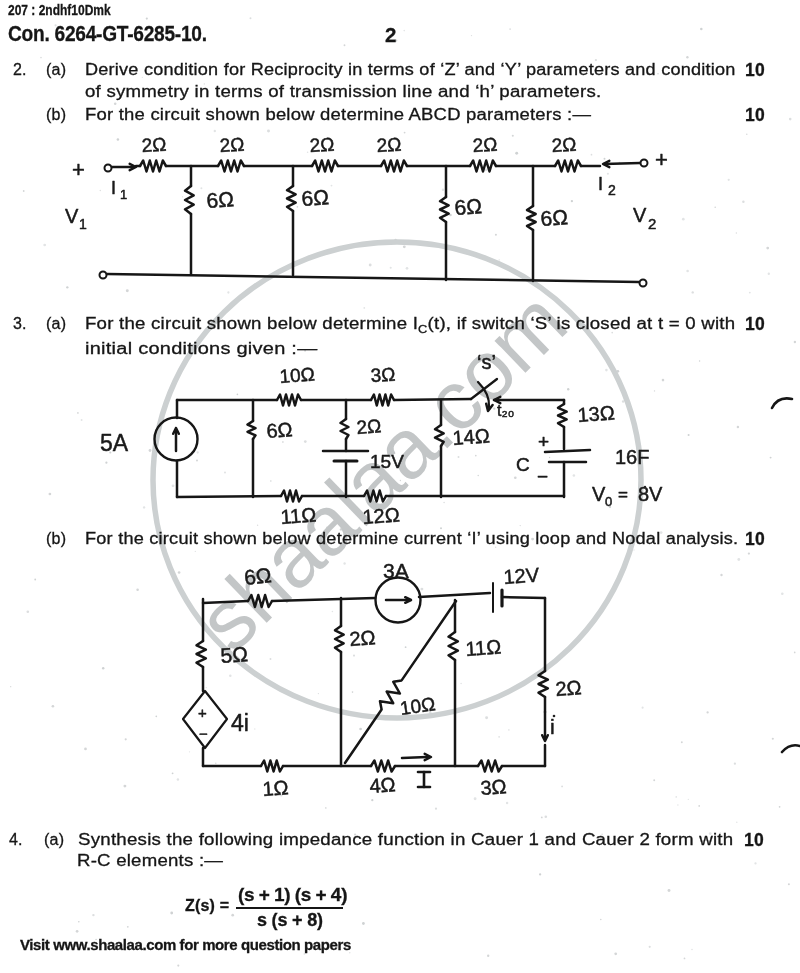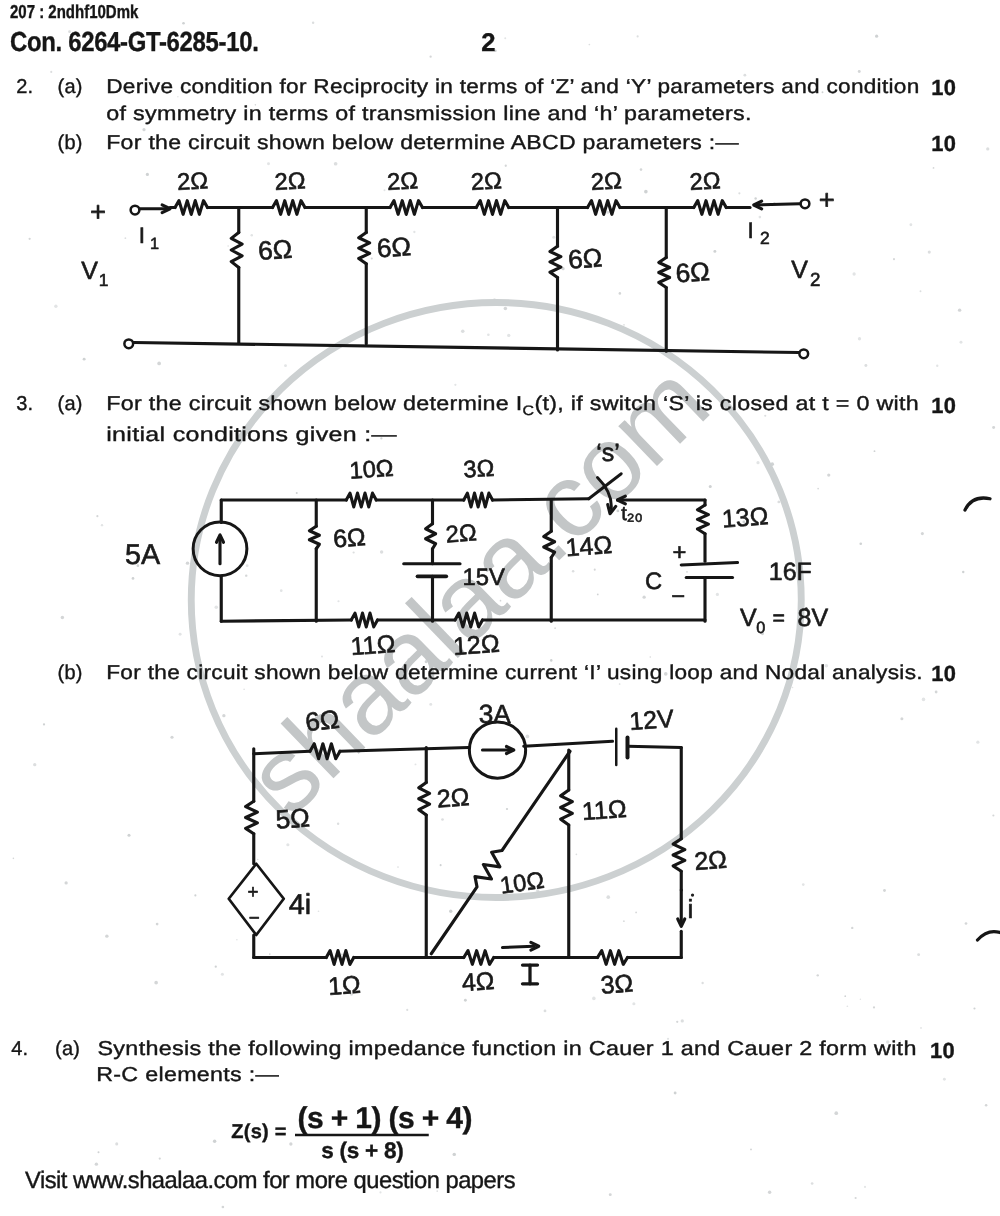"(s + 1) (s +" div.t { font-size: 24px -> 19px }
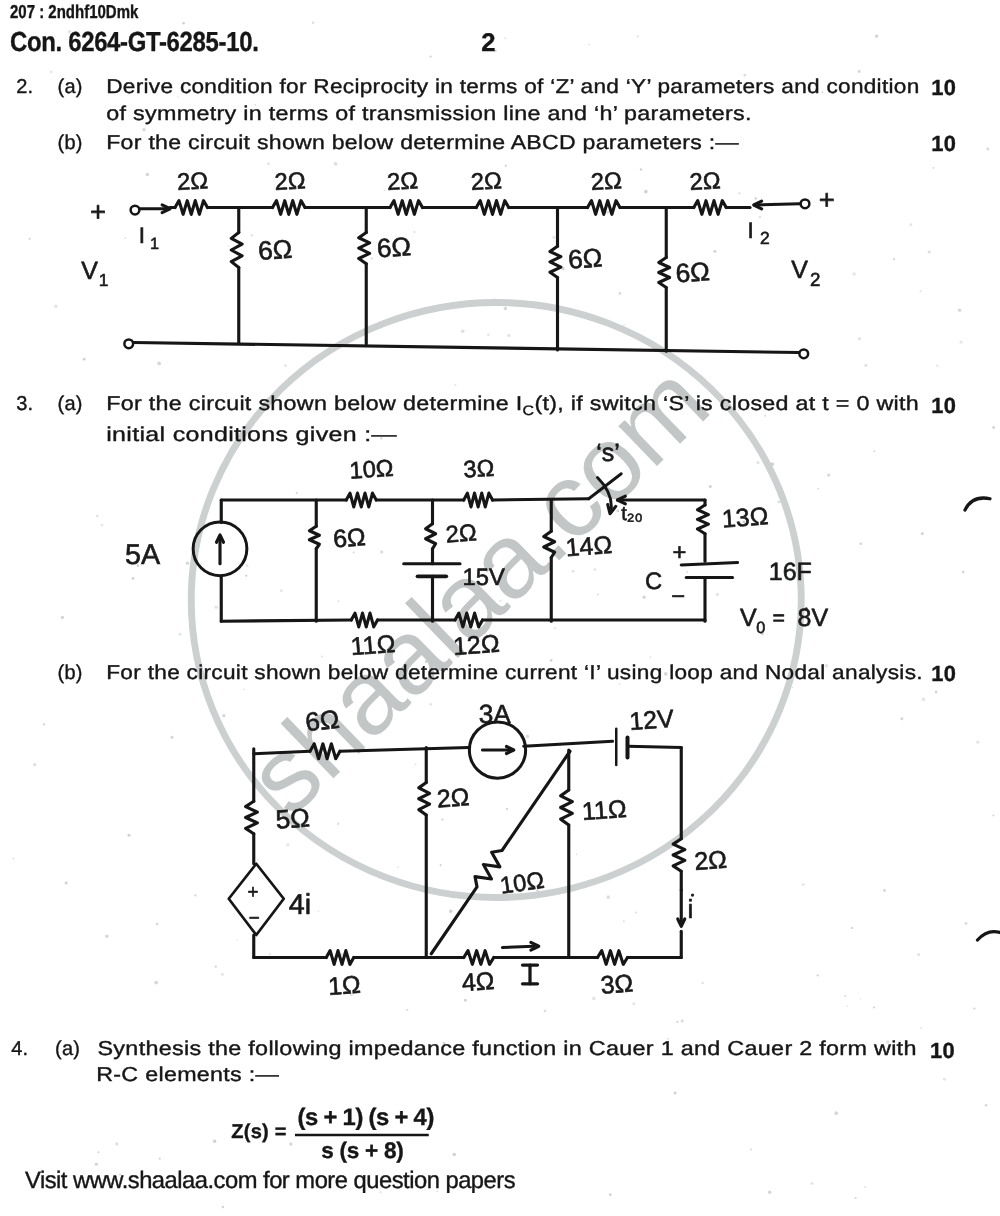"Visit www.shaalaa.com for more question" div.t { font-size: 19px -> 15px; font-weight: none -> bold }
